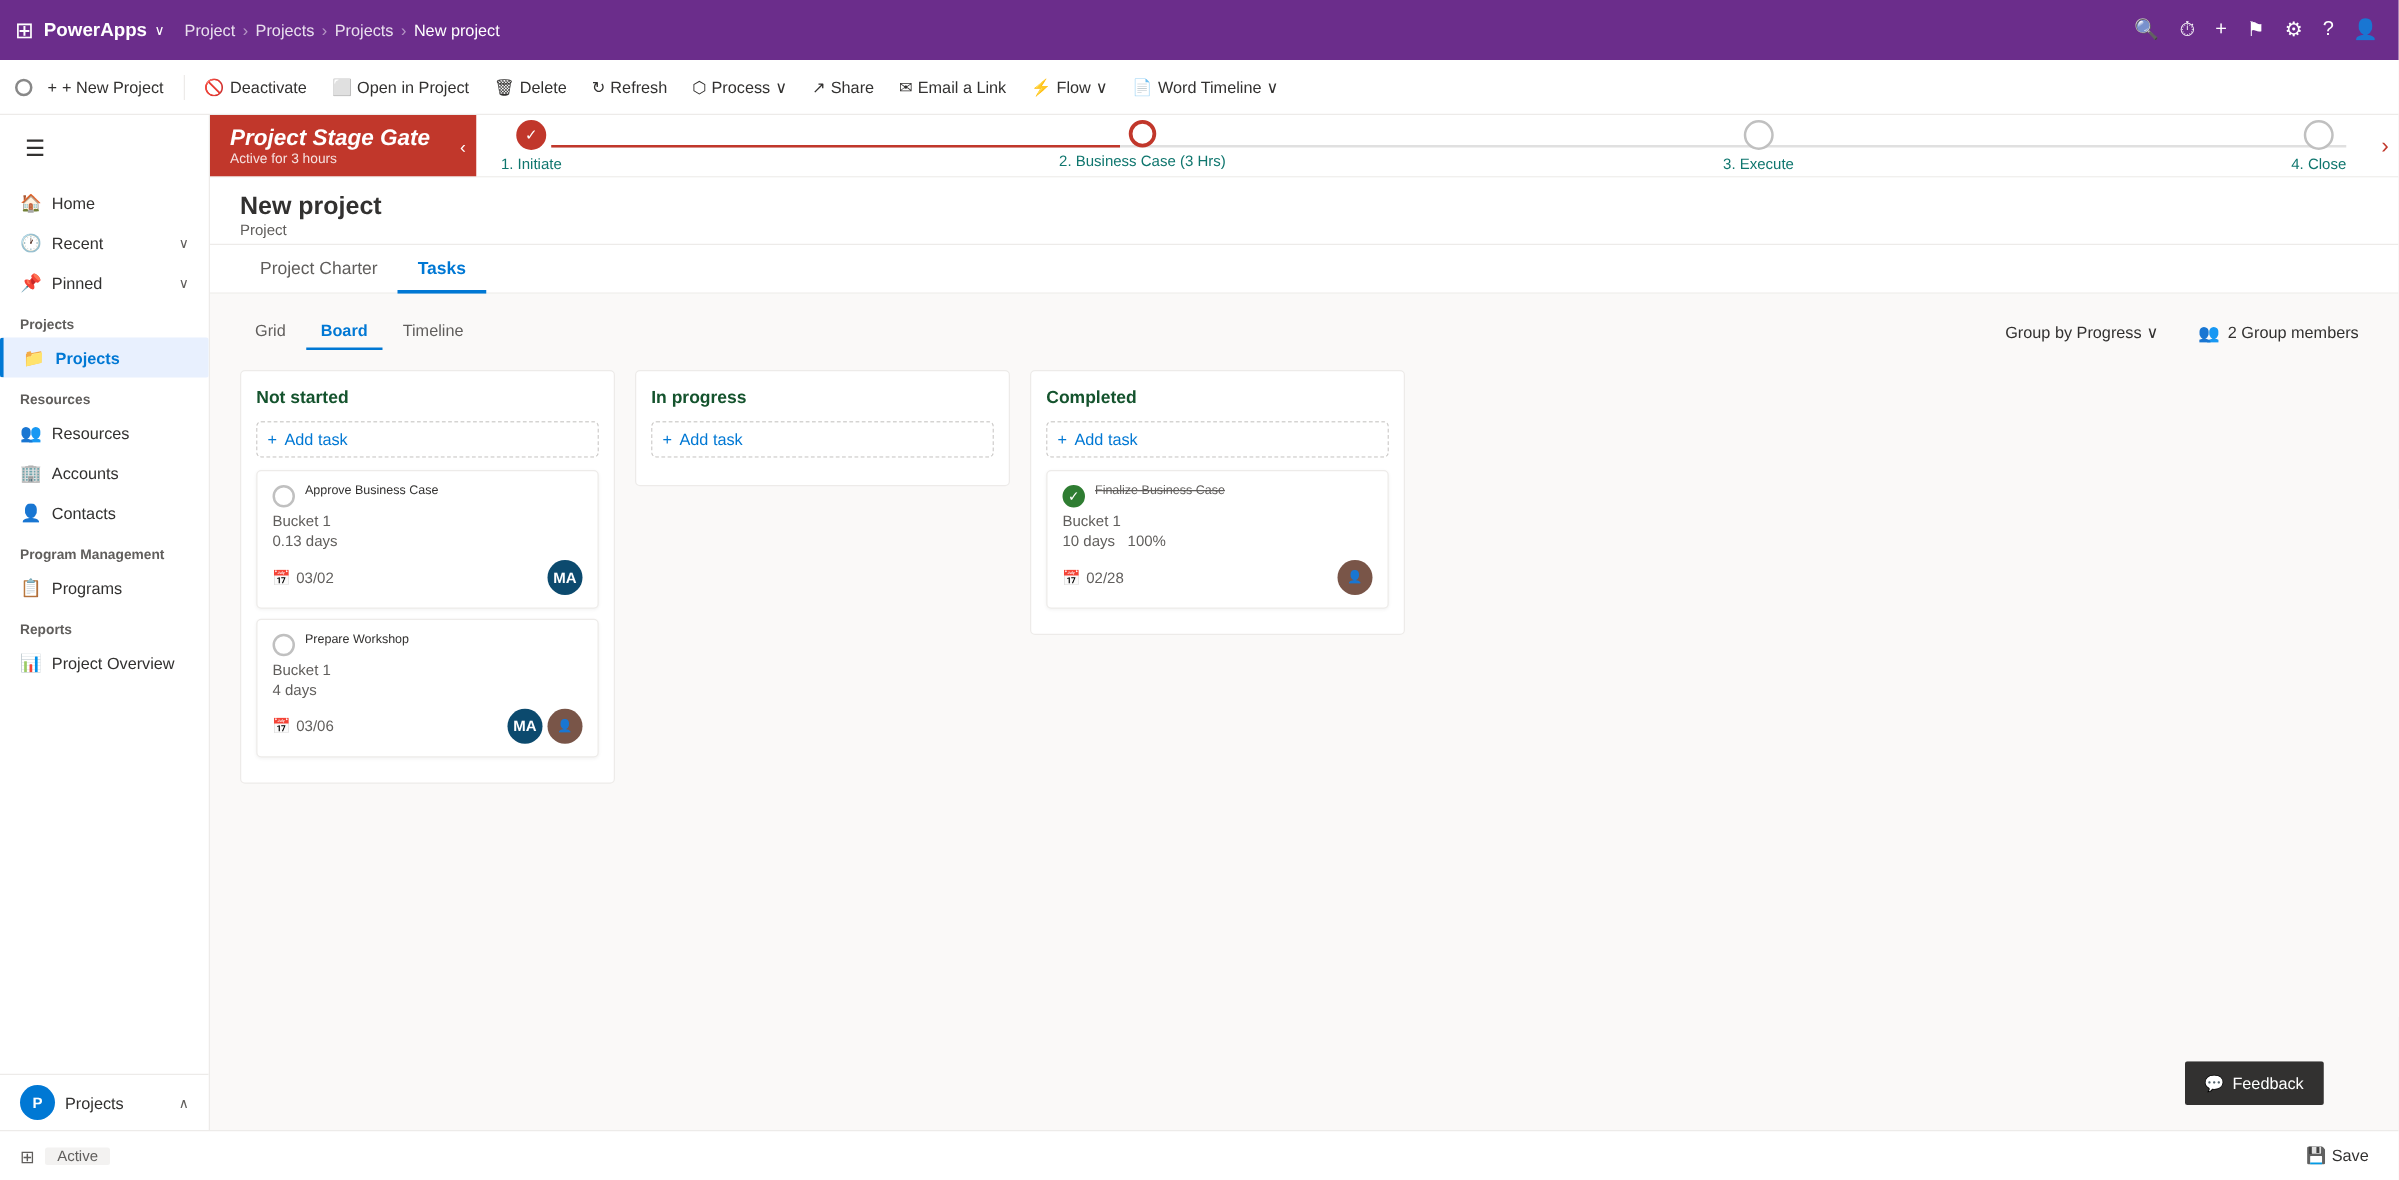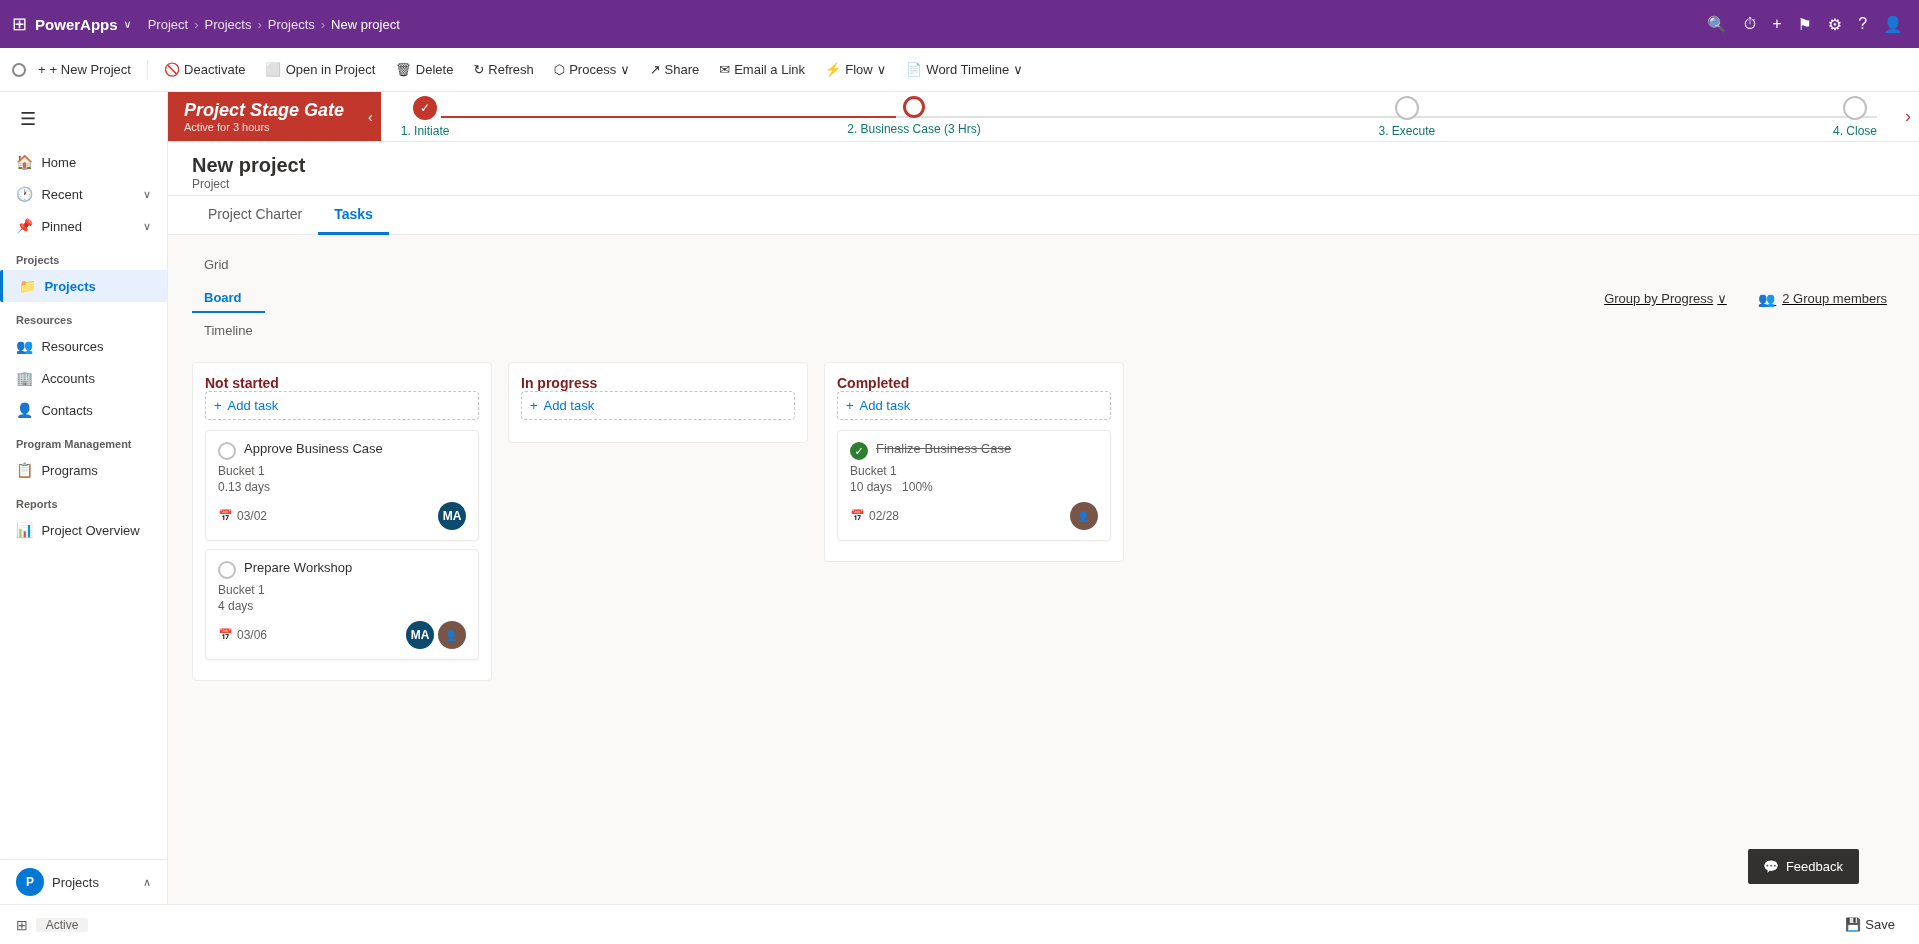"Grid" .board-view-tabs { flex-direction: column -> none }
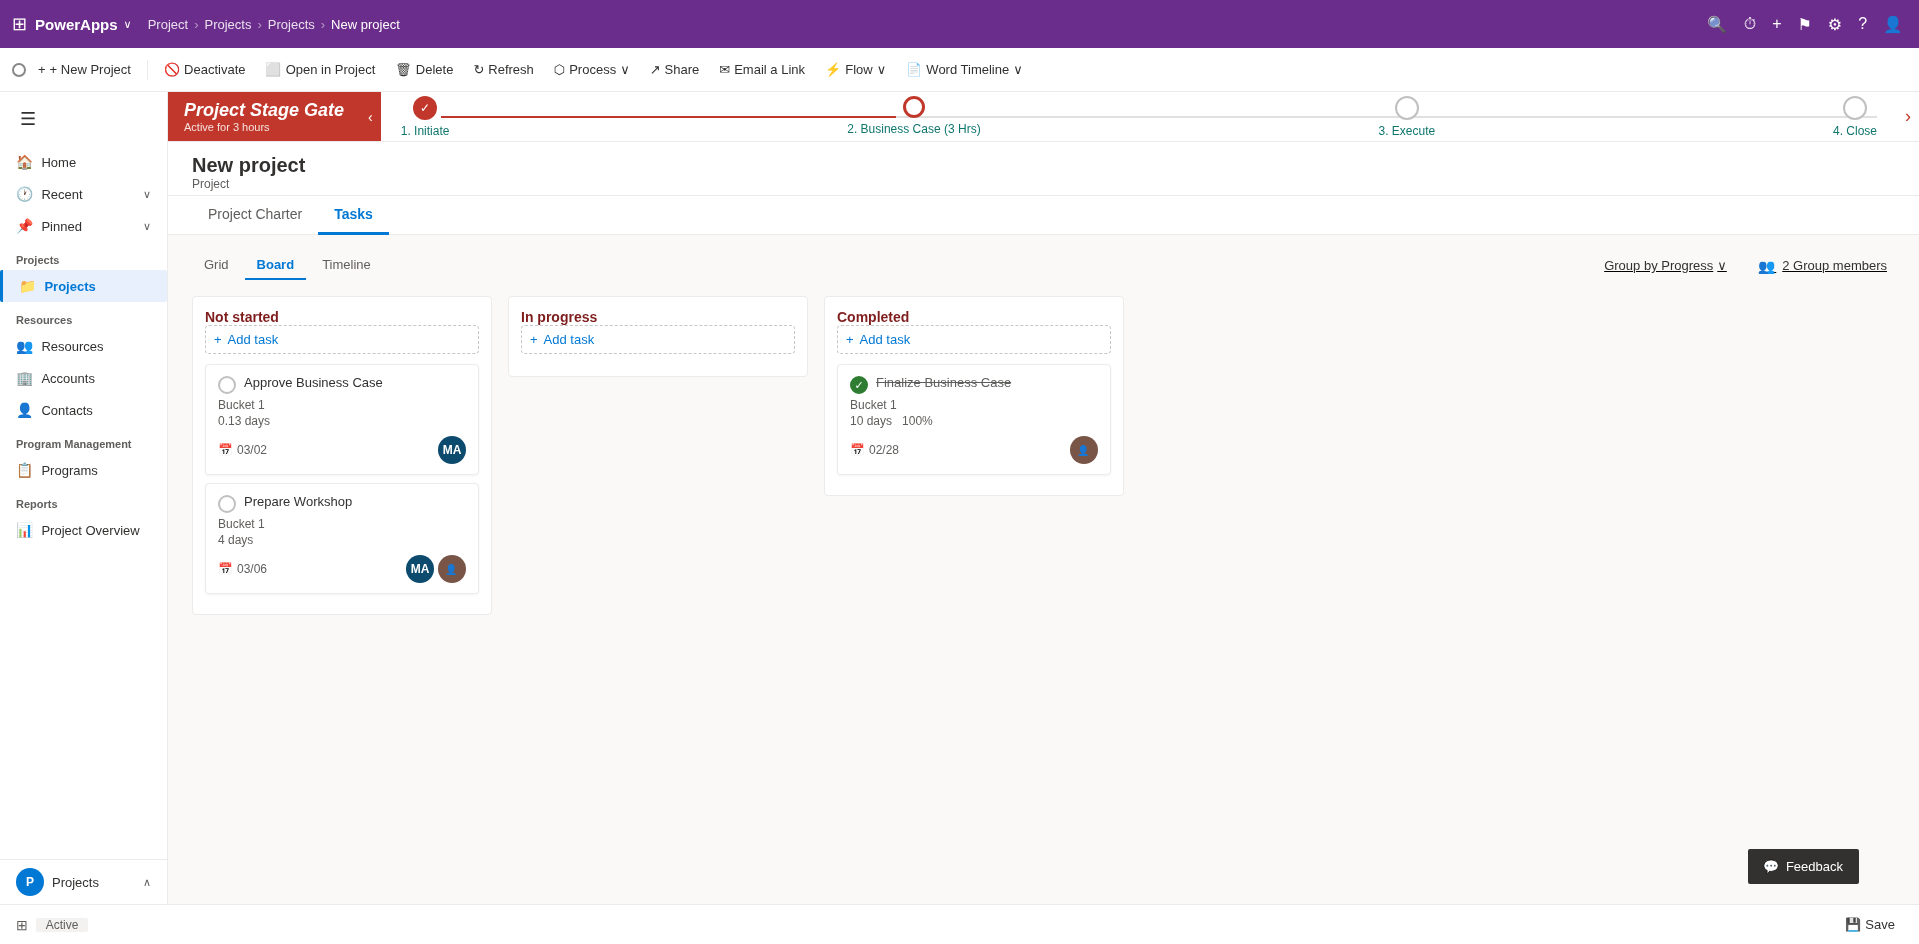"Group by Progress" .board-group-controls { text-decoration: underline -> none }
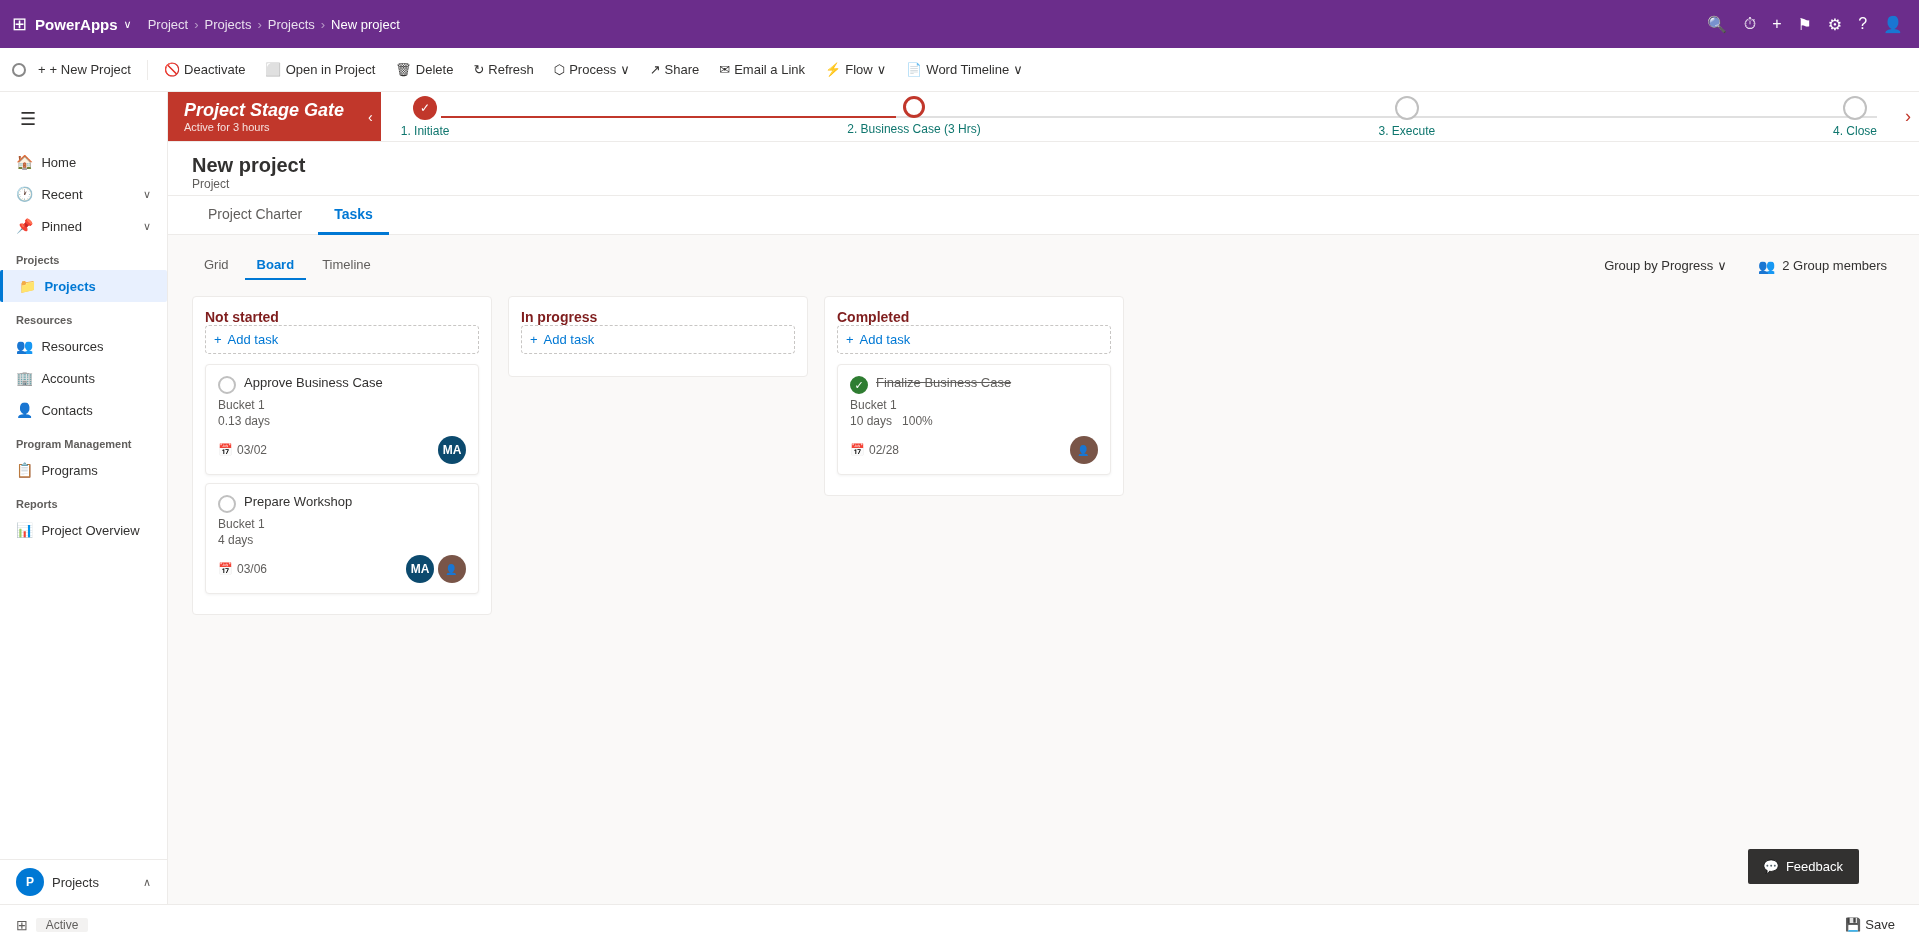"Not started" .col-header { color: #7f1d1d -> #14532d; margin-bottom: none -> 12px }
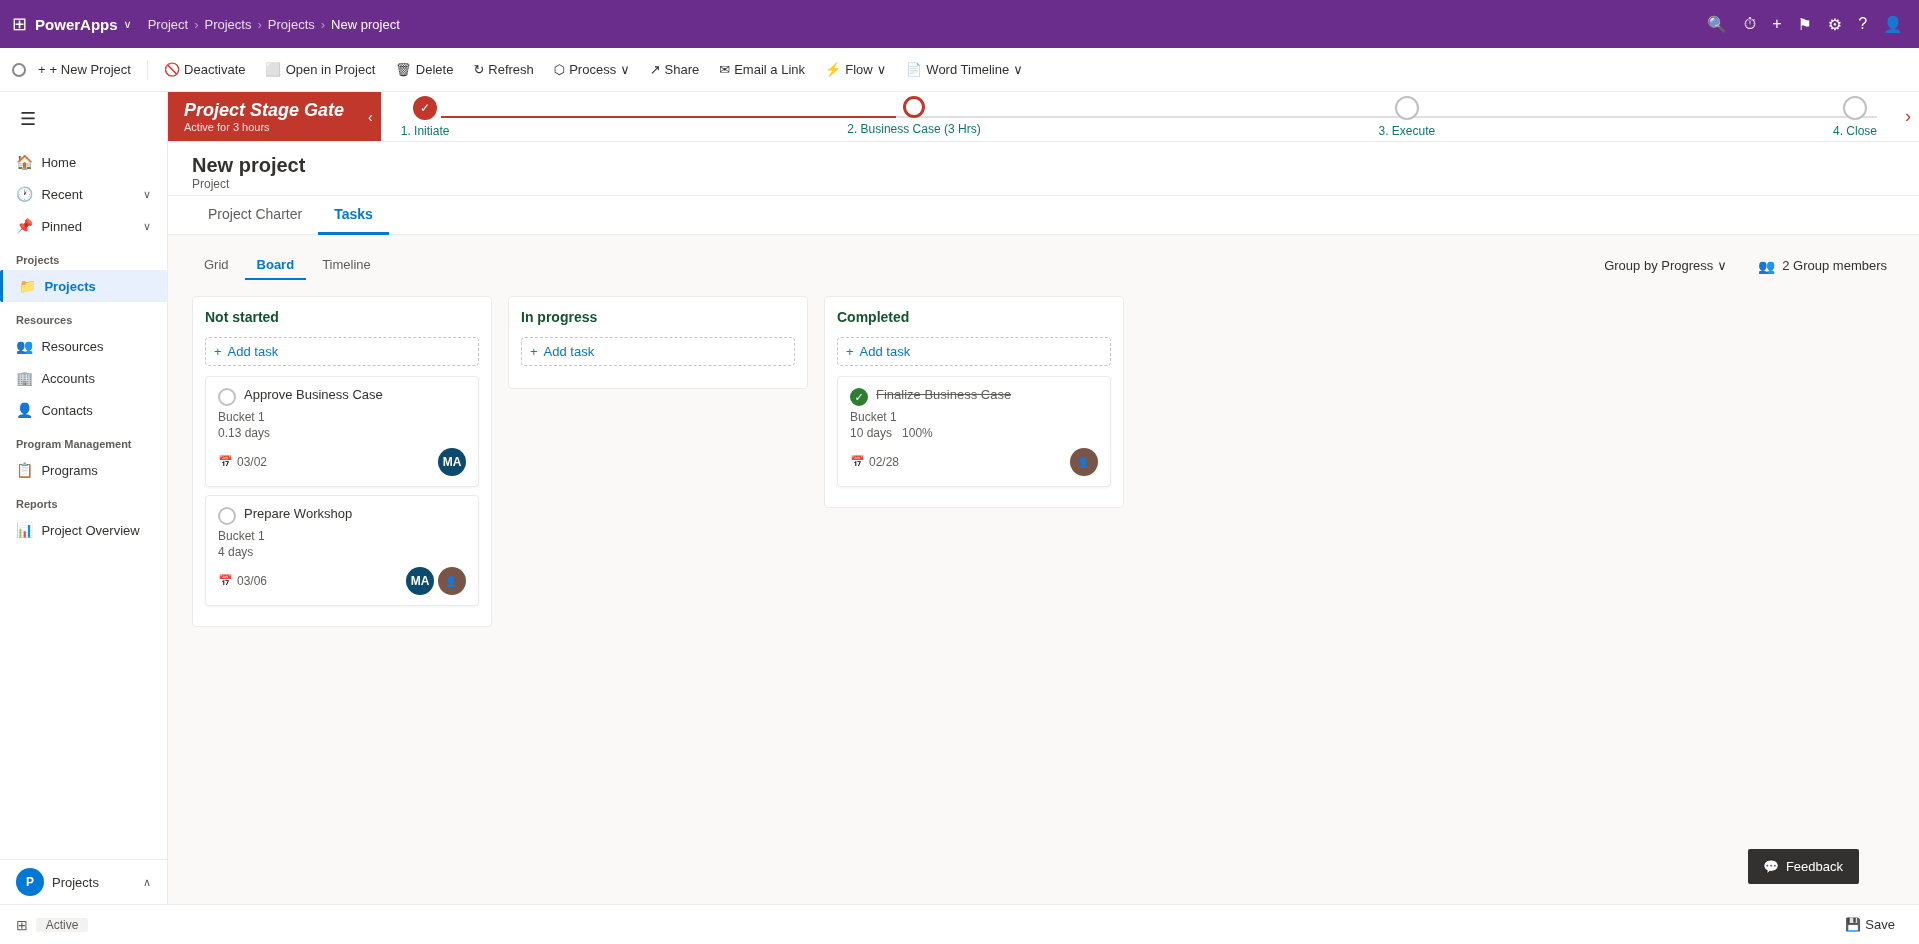"Approve Business Case" .task-name { font-size: 13px -> 10px }
